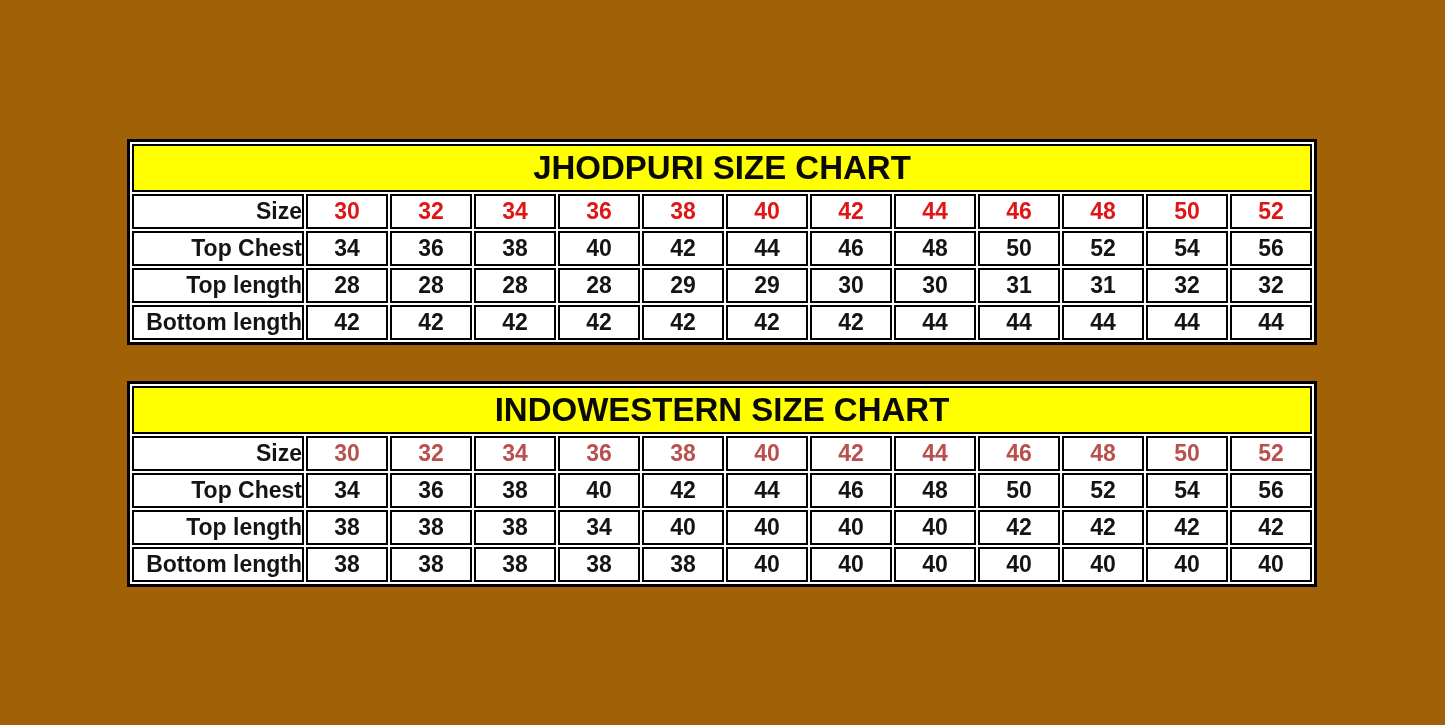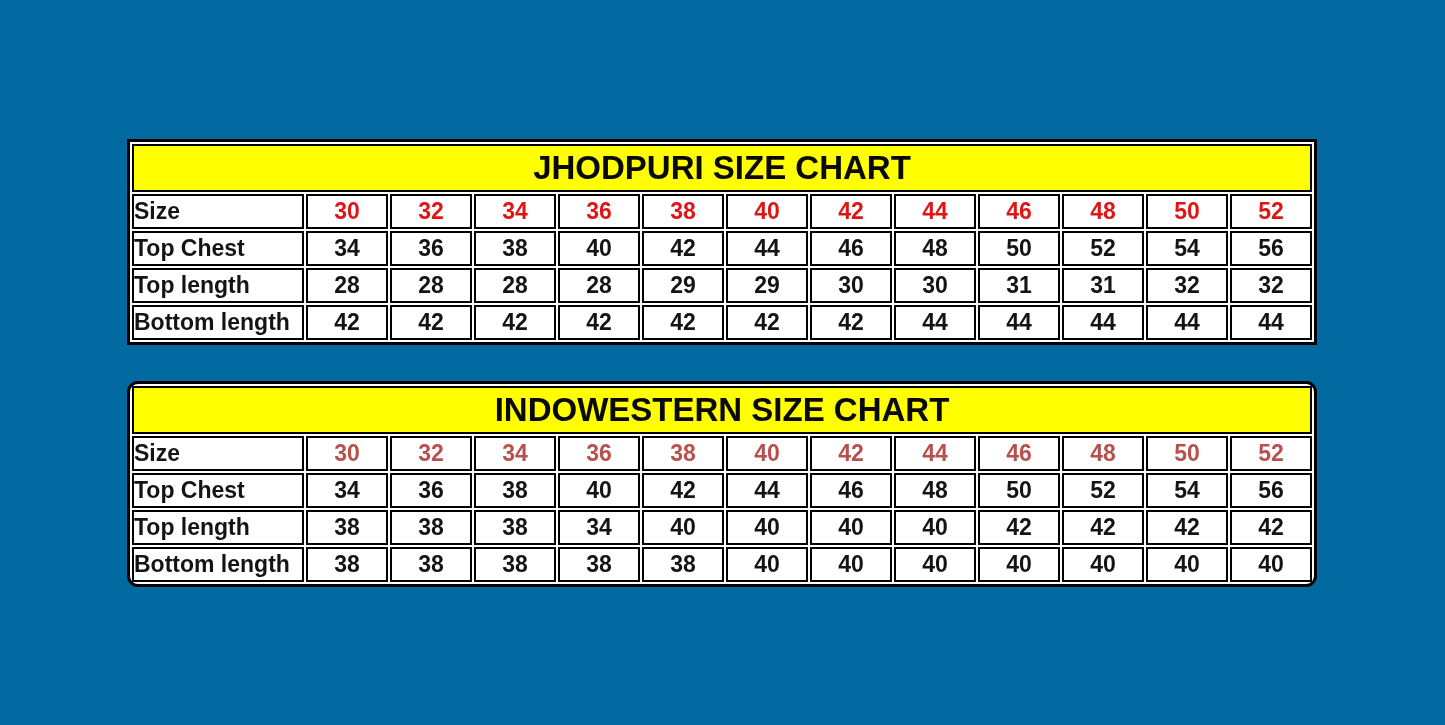"JHODPURI SIZE CHART" .canvas { background: #0369a1 -> #a16207 }
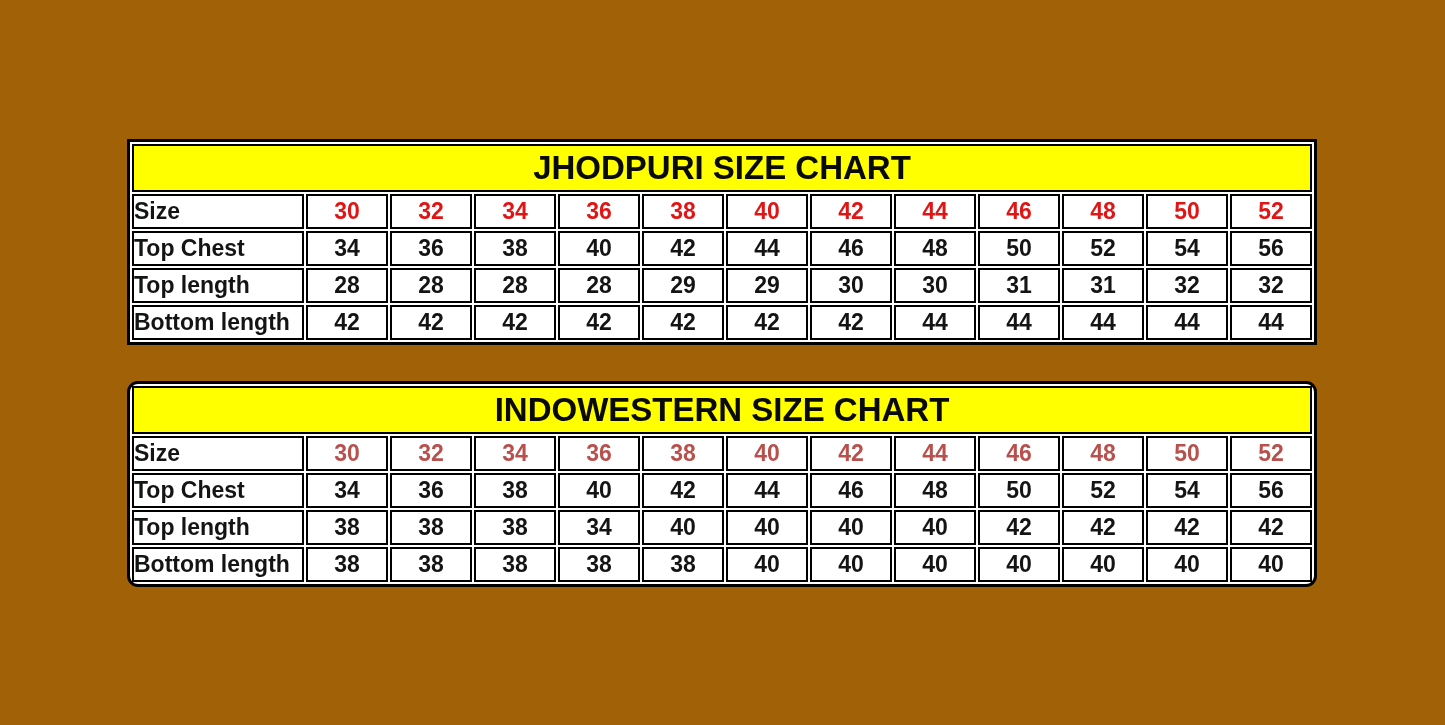"Size" .sizechart td.lbl { padding-left: none -> 7px; text-align: left -> right }
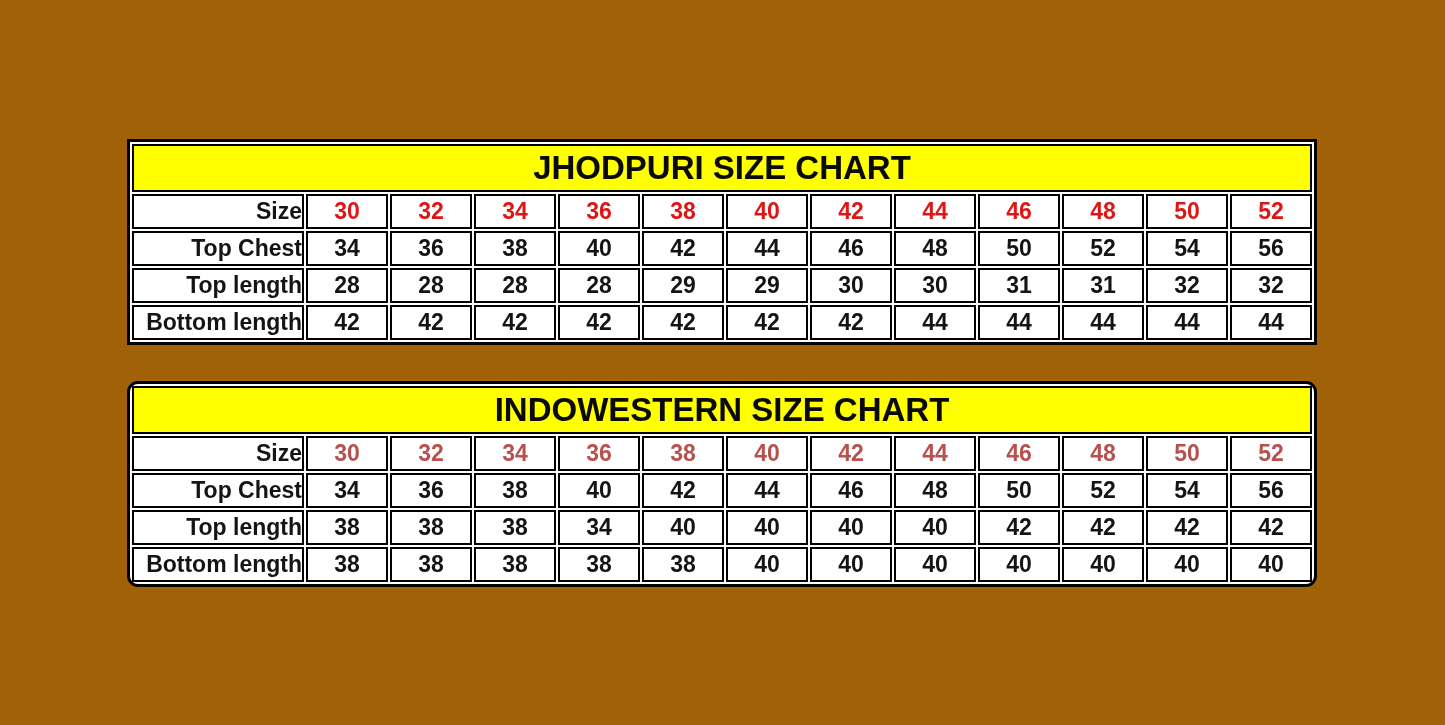"INDOWESTERN SIZE CHART" #chart-indowestern { border-radius: 11px -> none }
